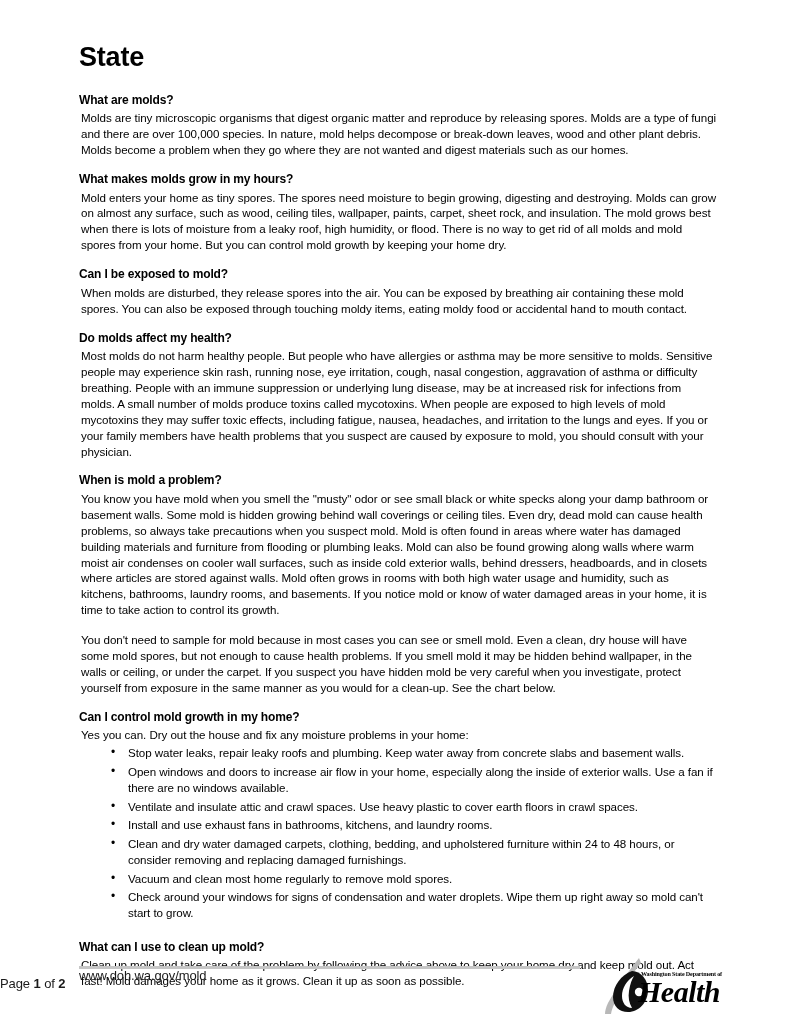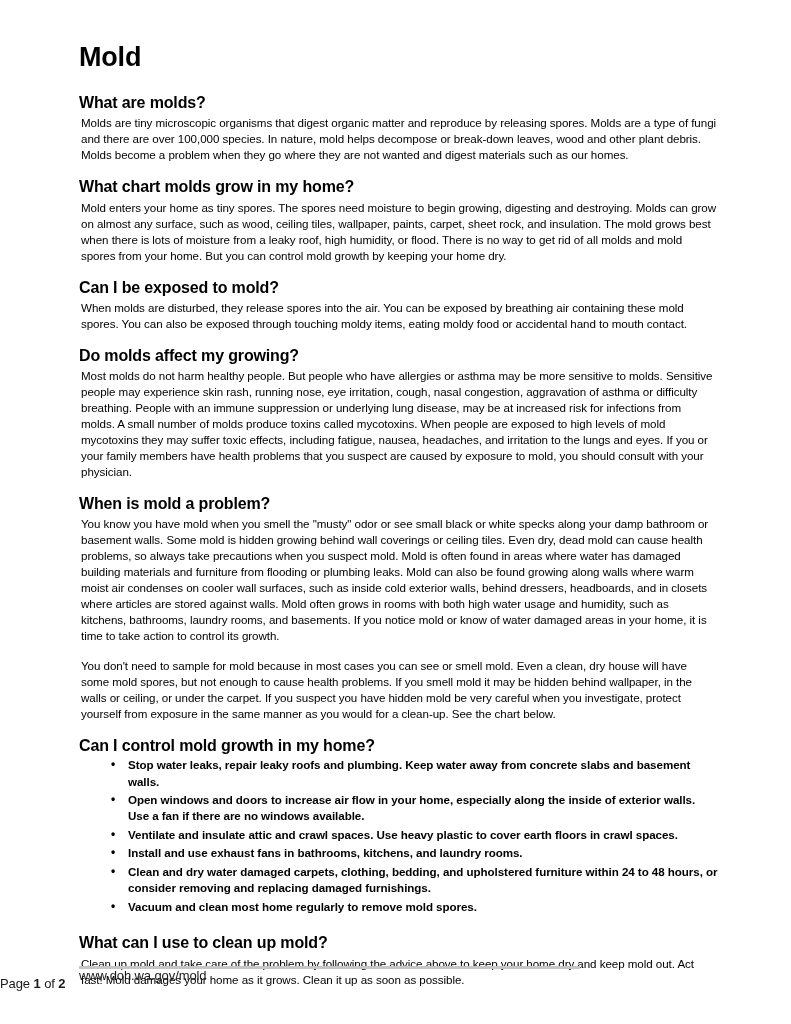"Mold" h1.doc-title { text: Mold -> State }
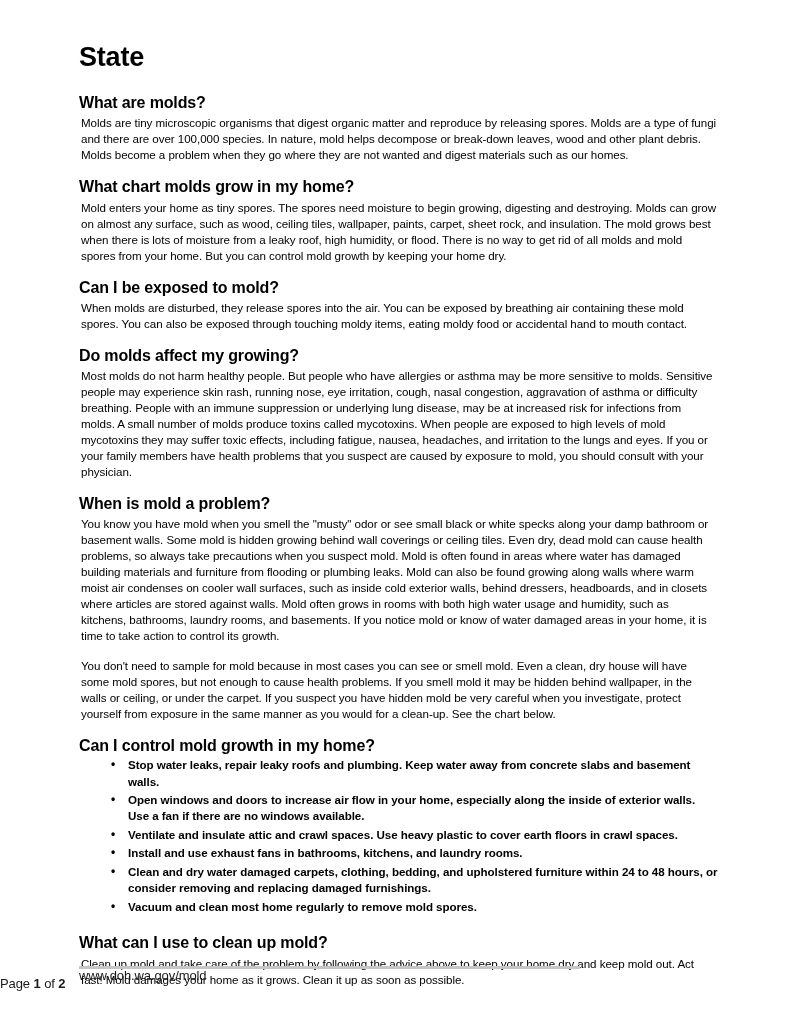"What are molds?" .sec-heading { font-size: 16px -> 12px }
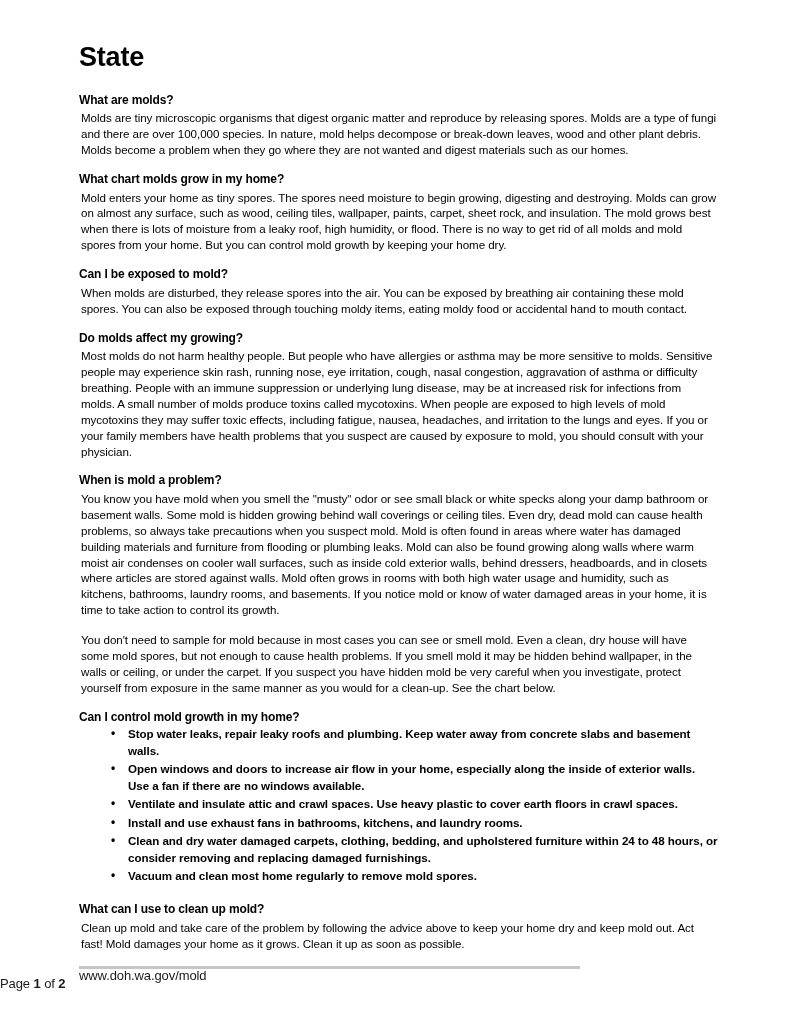"What chart molds grow in" h2.sec-heading { text: chart molds grow in my home -> makes molds grow in my hours }
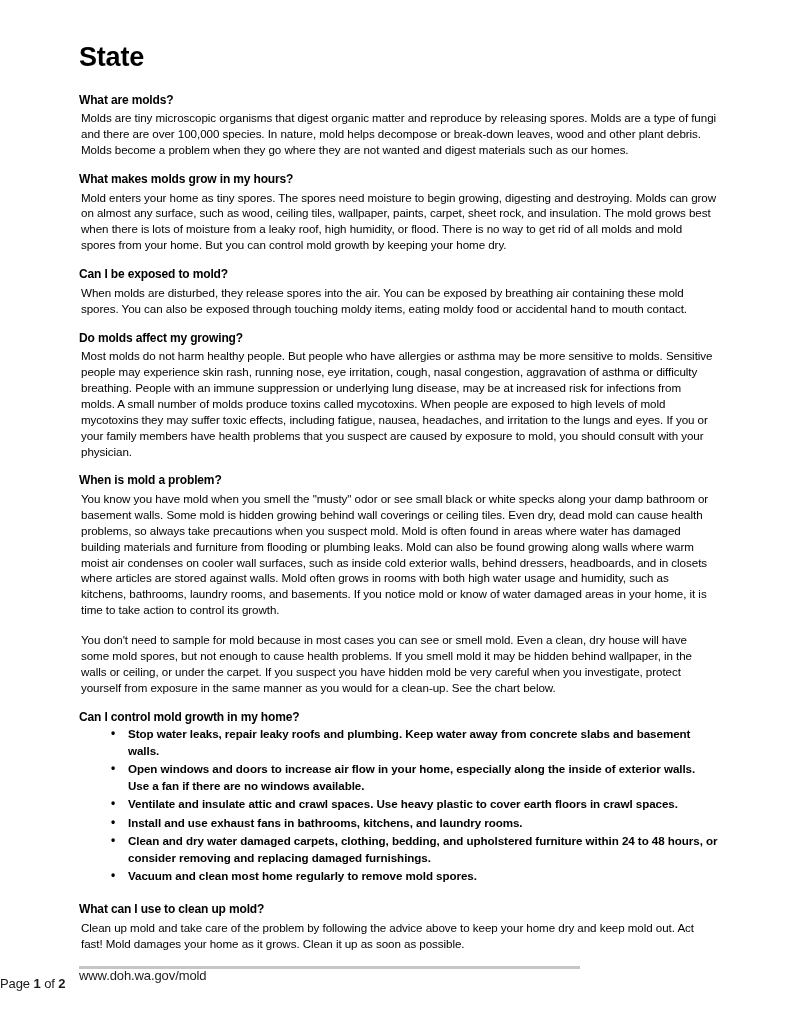"Do molds affect my growing?" h2.sec-heading { text: growing -> health }
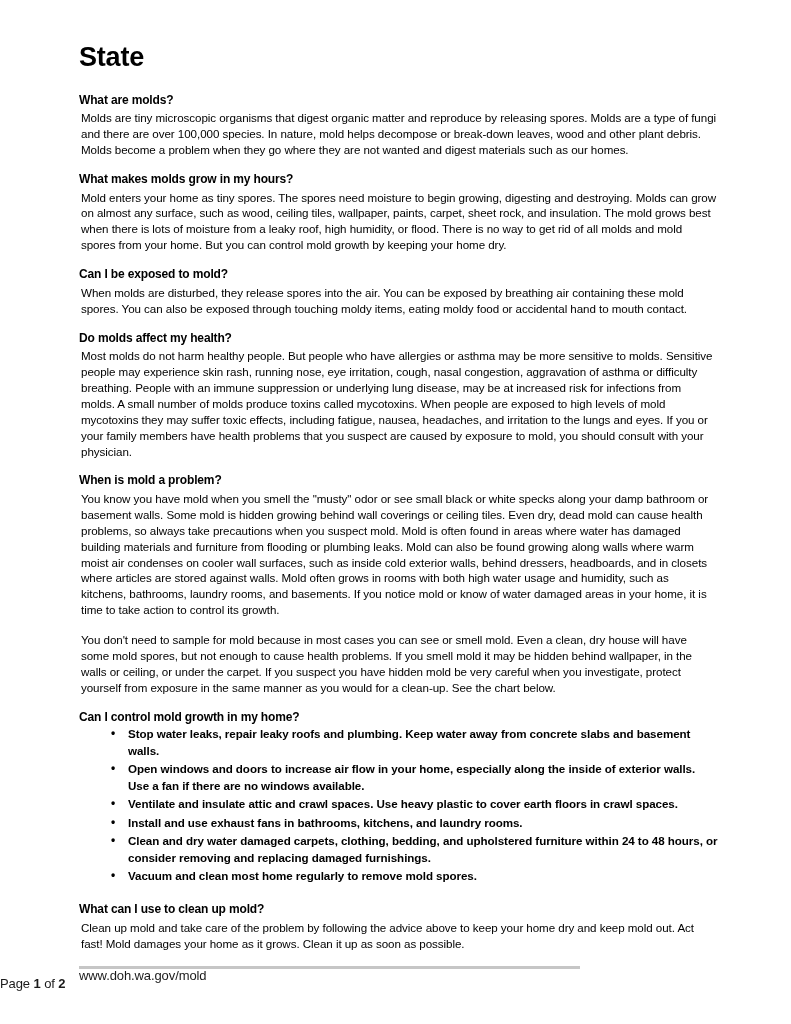"Yes you can. Dry out" p.sec-body { html: none -> <p>Yes you can. Dry out the house and fix any moisture problems in your home:</p> }
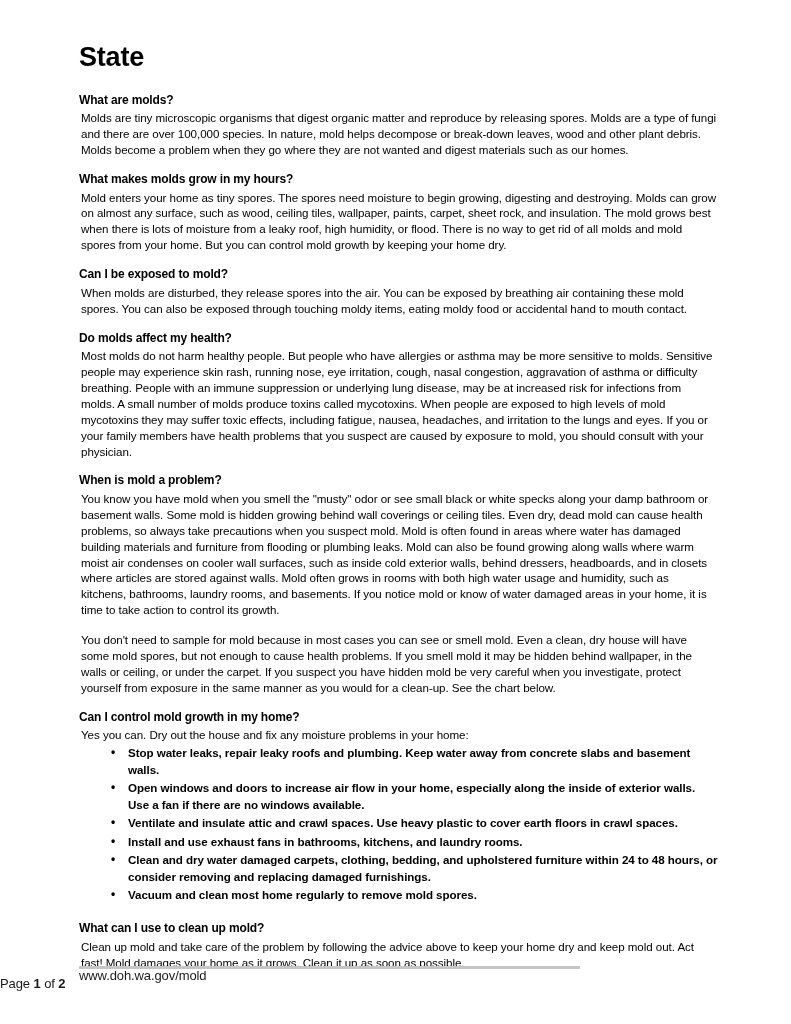"Stop water leaks, repair leaky" ul.bullets { font-weight: bold -> none }
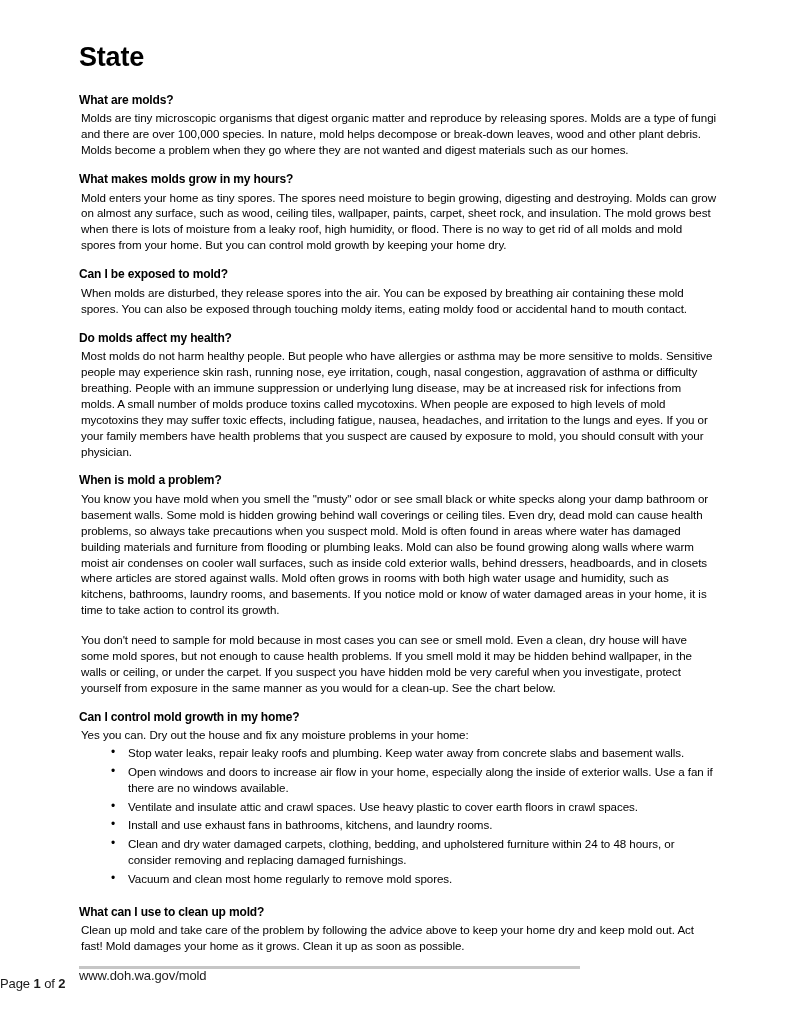"Check around your windows for" li { html: none -> <li>Check around your windows for signs of condensation and water droplets. Wipe them up right away so mold can't start to grow.</li> }
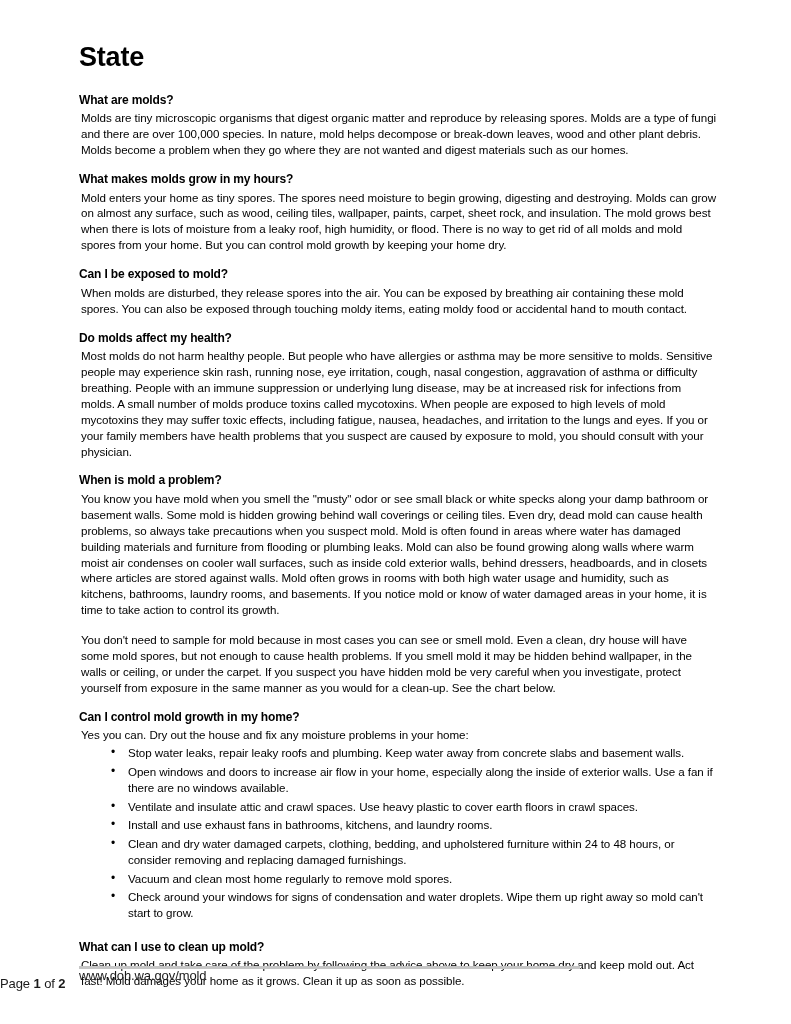"Health" div.logo { html: none -> <div> <svg> <path></path> <path></path> <path></path> <circle></circle> </svg> <div>Washington State Department of</div> <div>Health</div> </div> }
